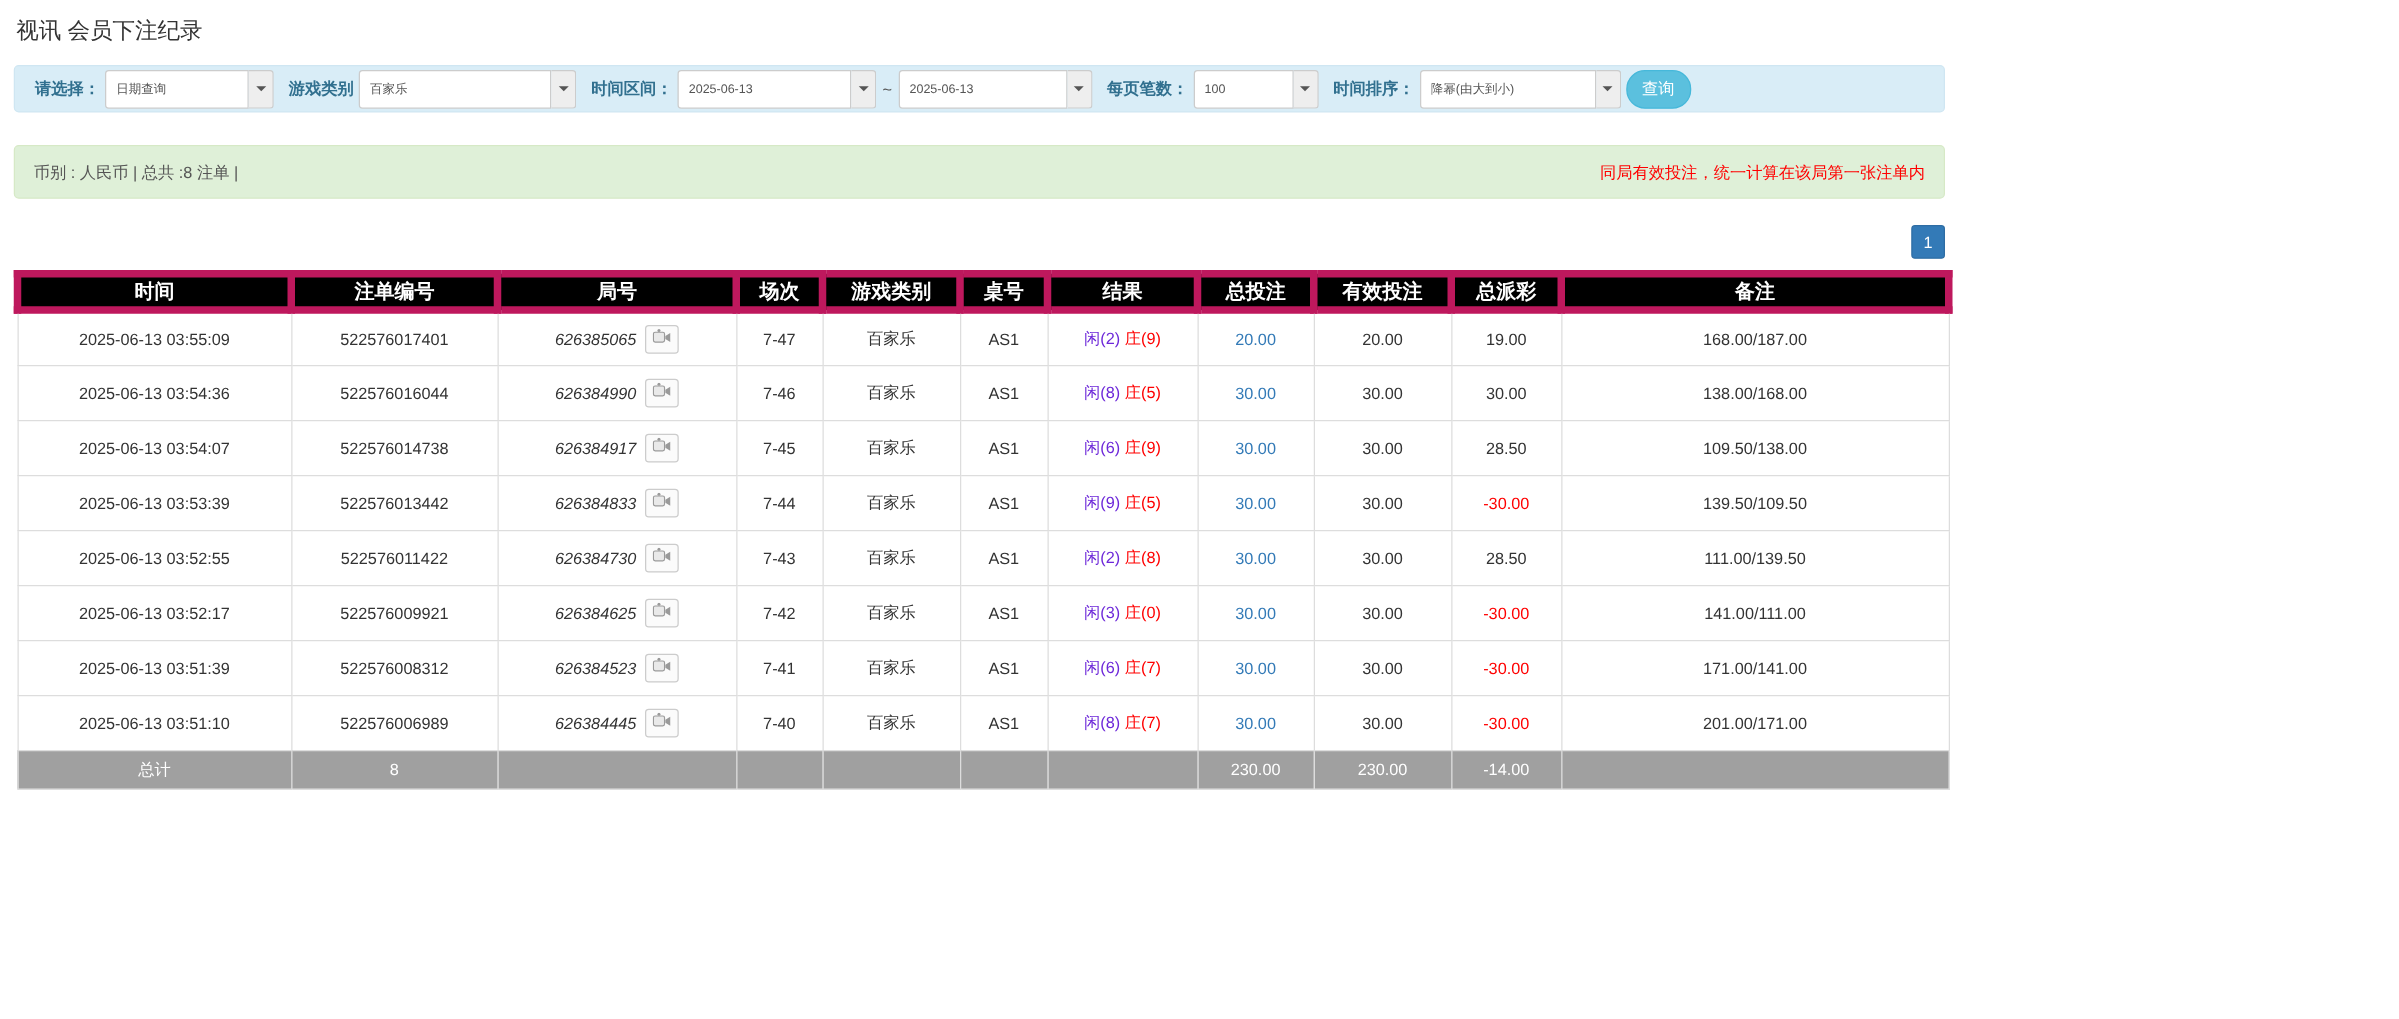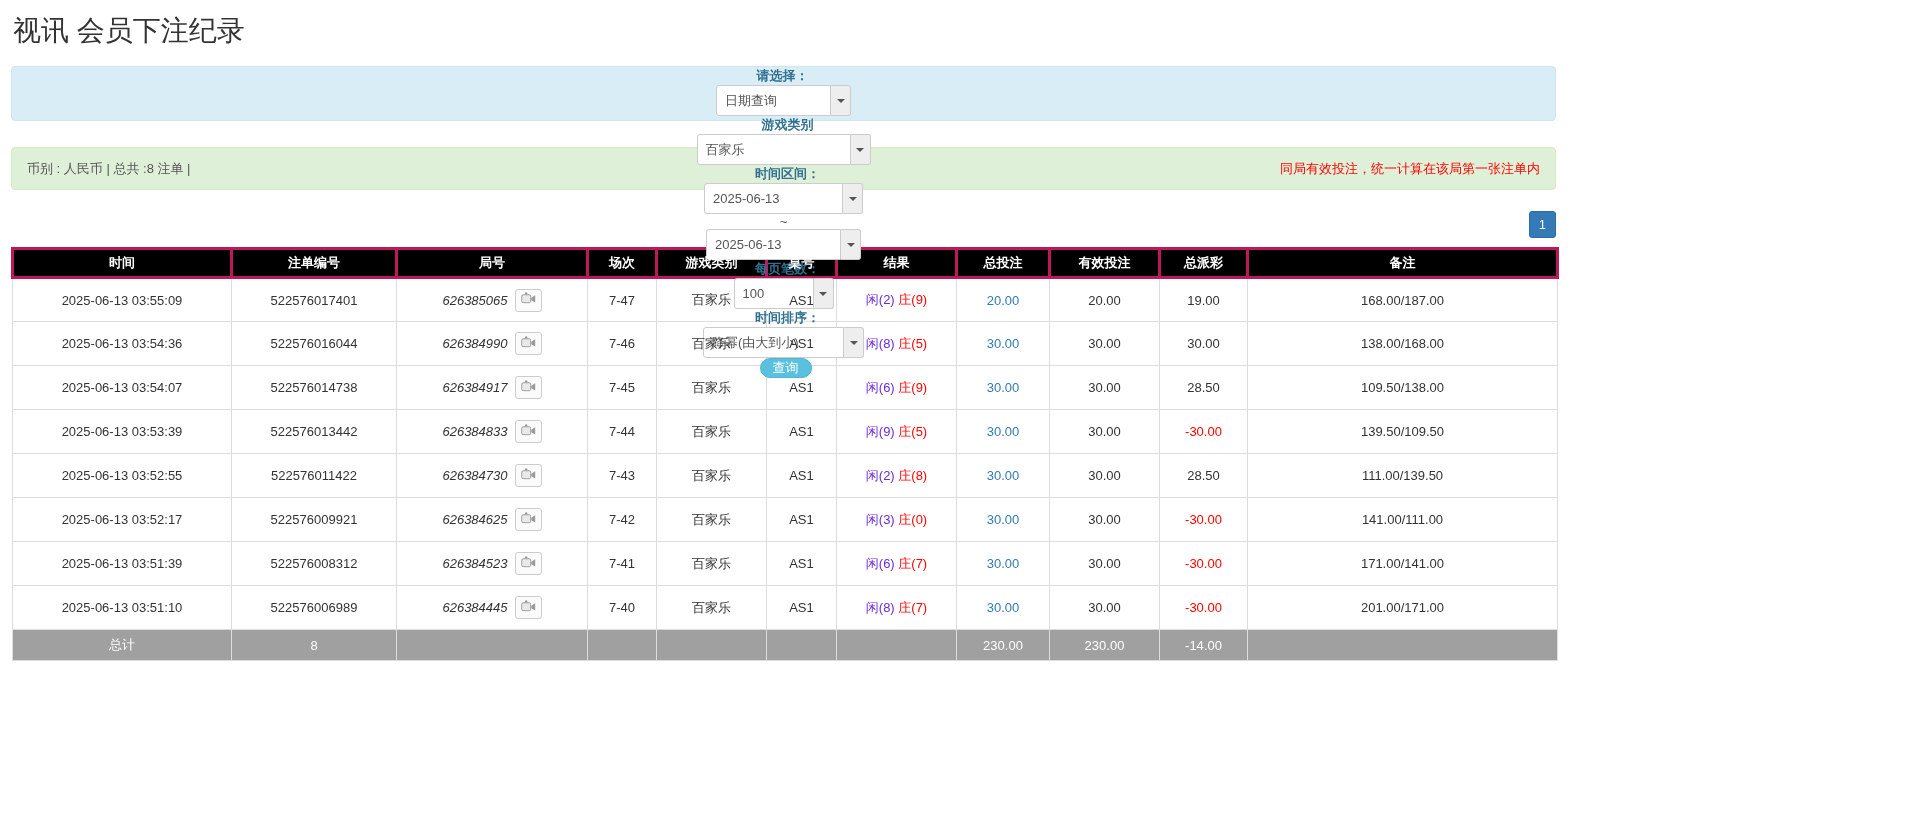"视讯 会员下注纪录" .page-title { font-size: 28px -> 18px }
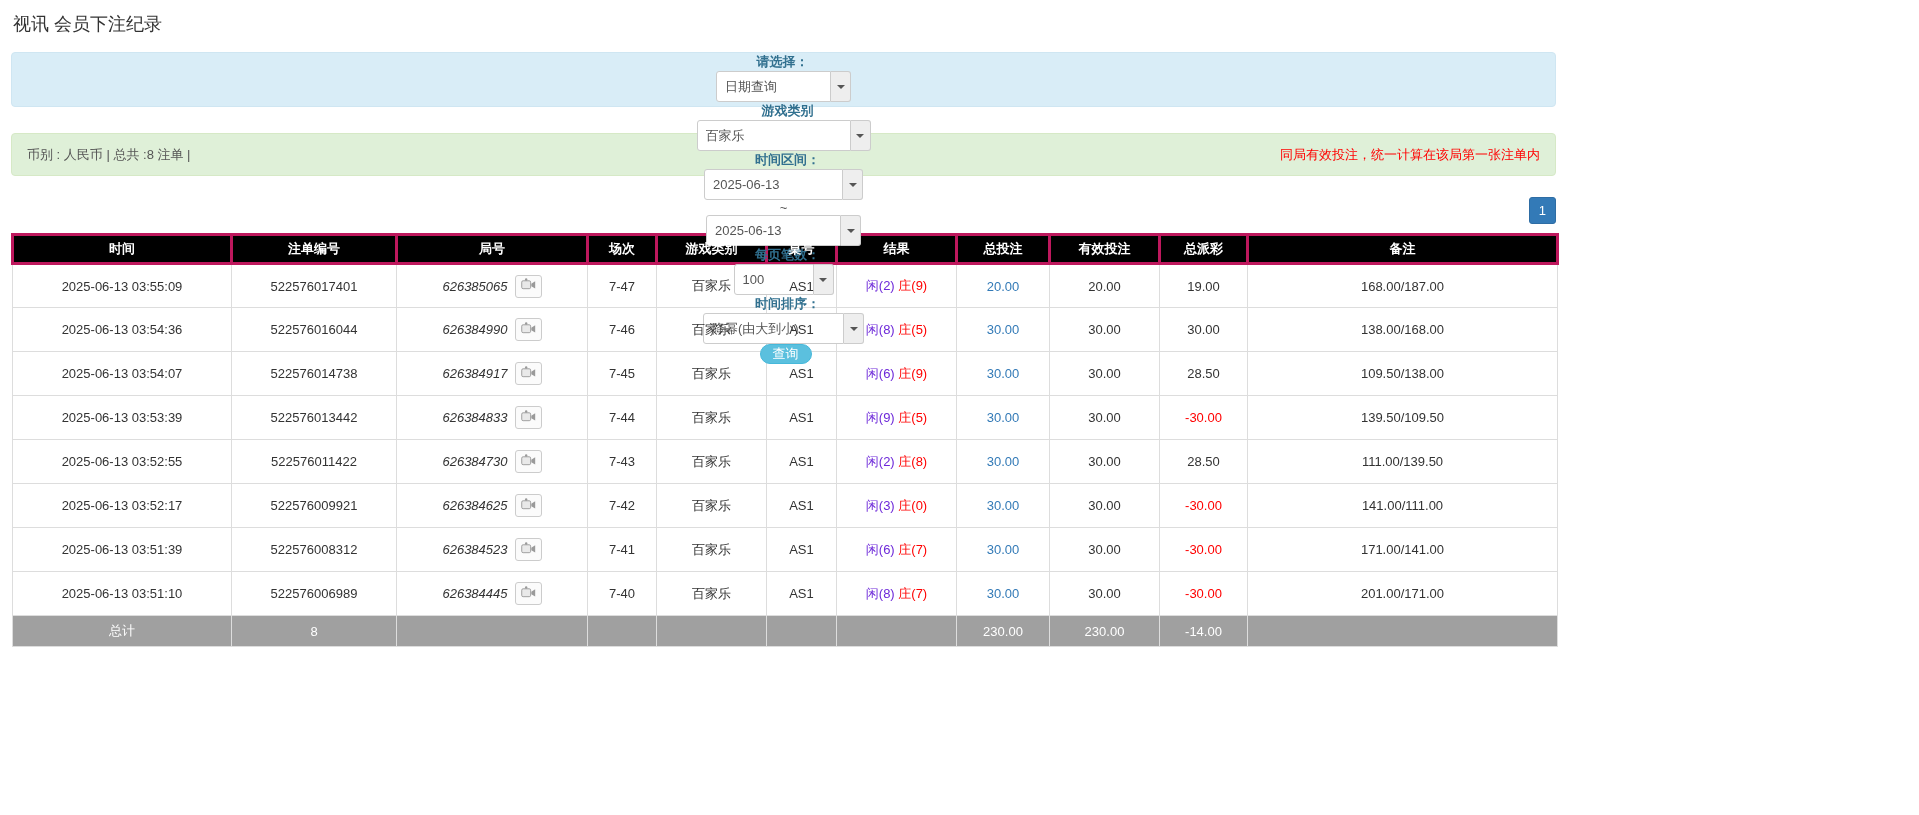"请选择：" .filter-bar { flex-direction: column -> none; height: 55px -> 38px }
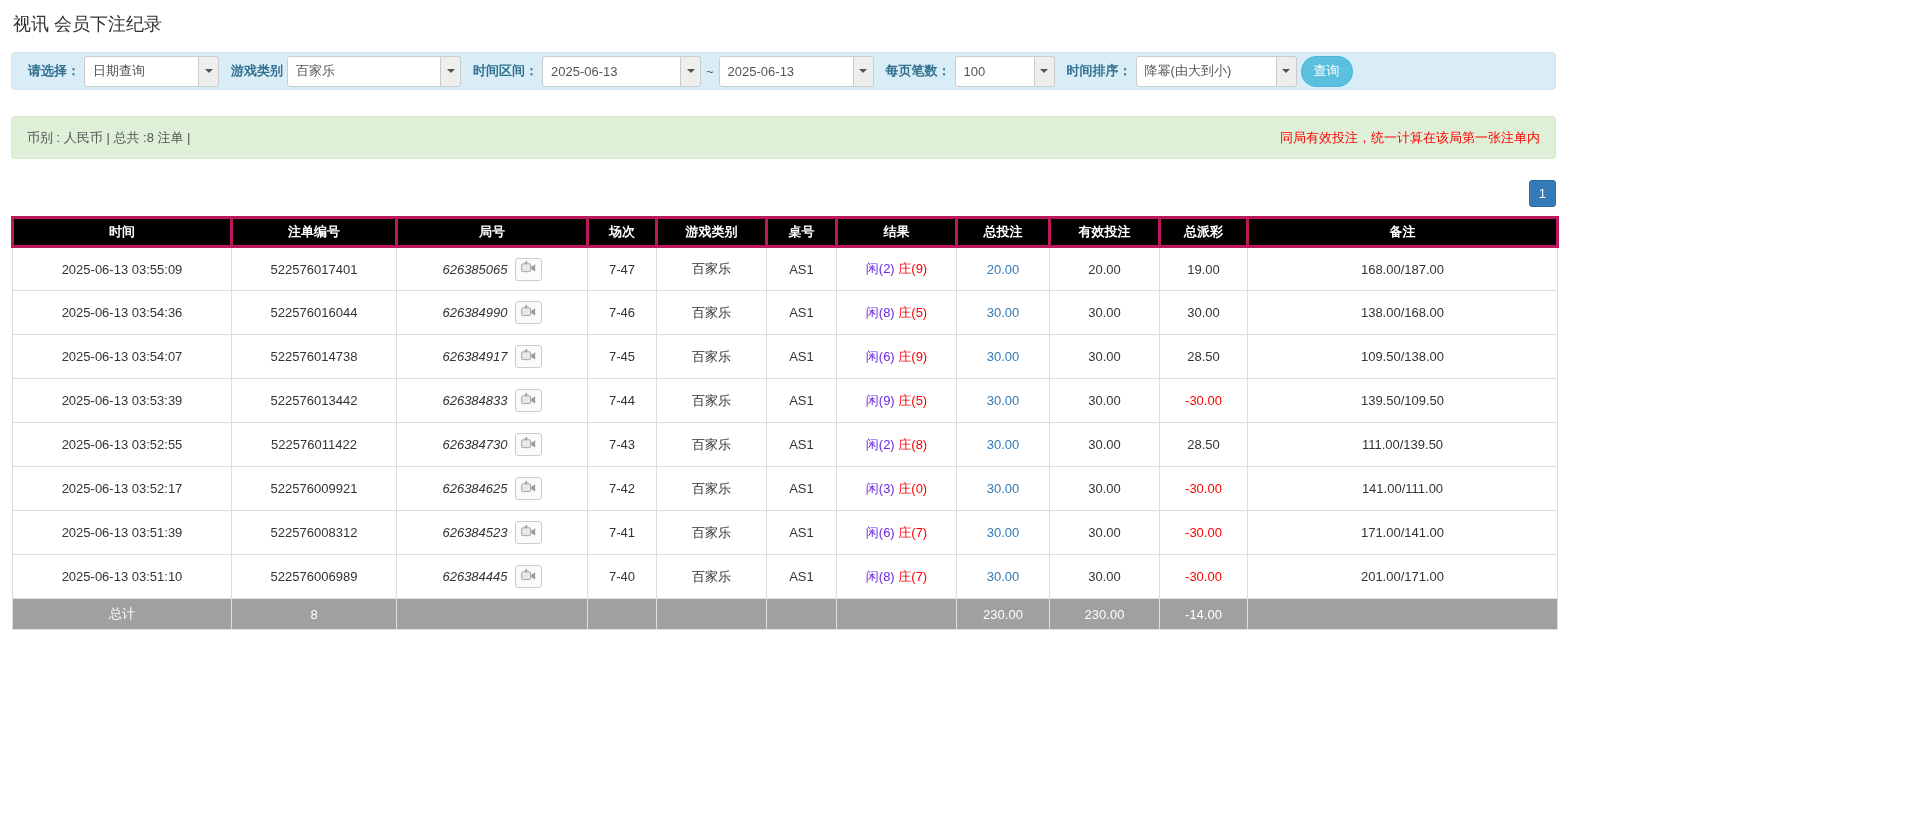"日期查询" .combo input { font-size: 13px -> 10px }
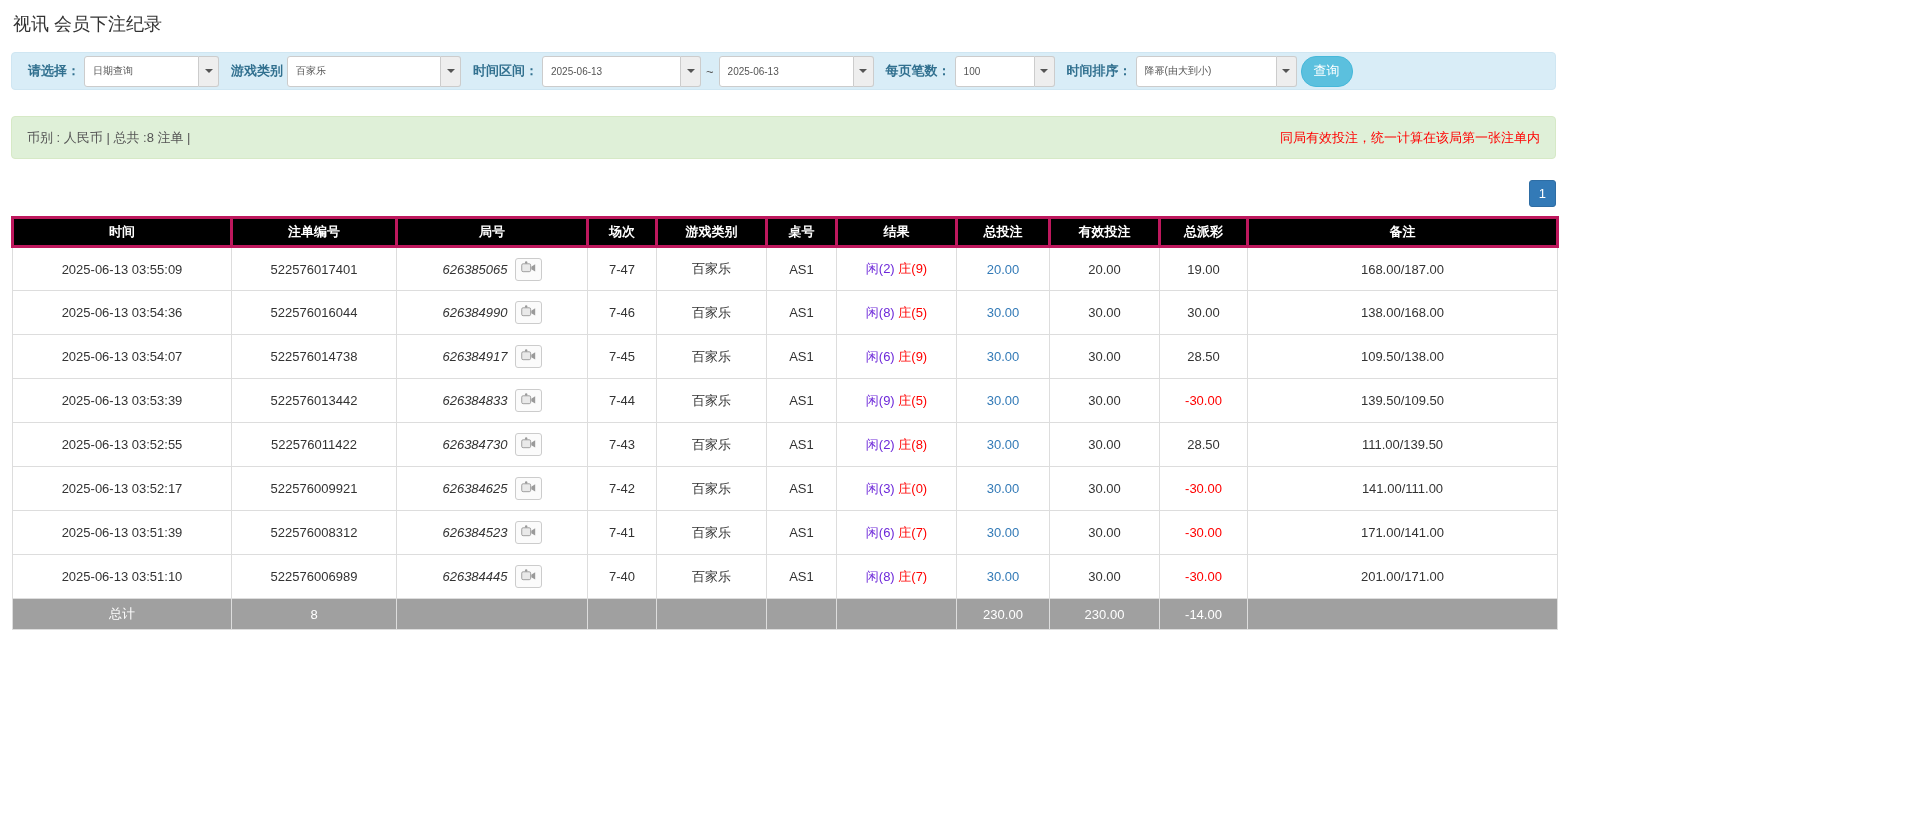"时间" .records-table th { border: 3px solid #be185d -> 6px solid #be185d; font-size: 13px -> 16px }
